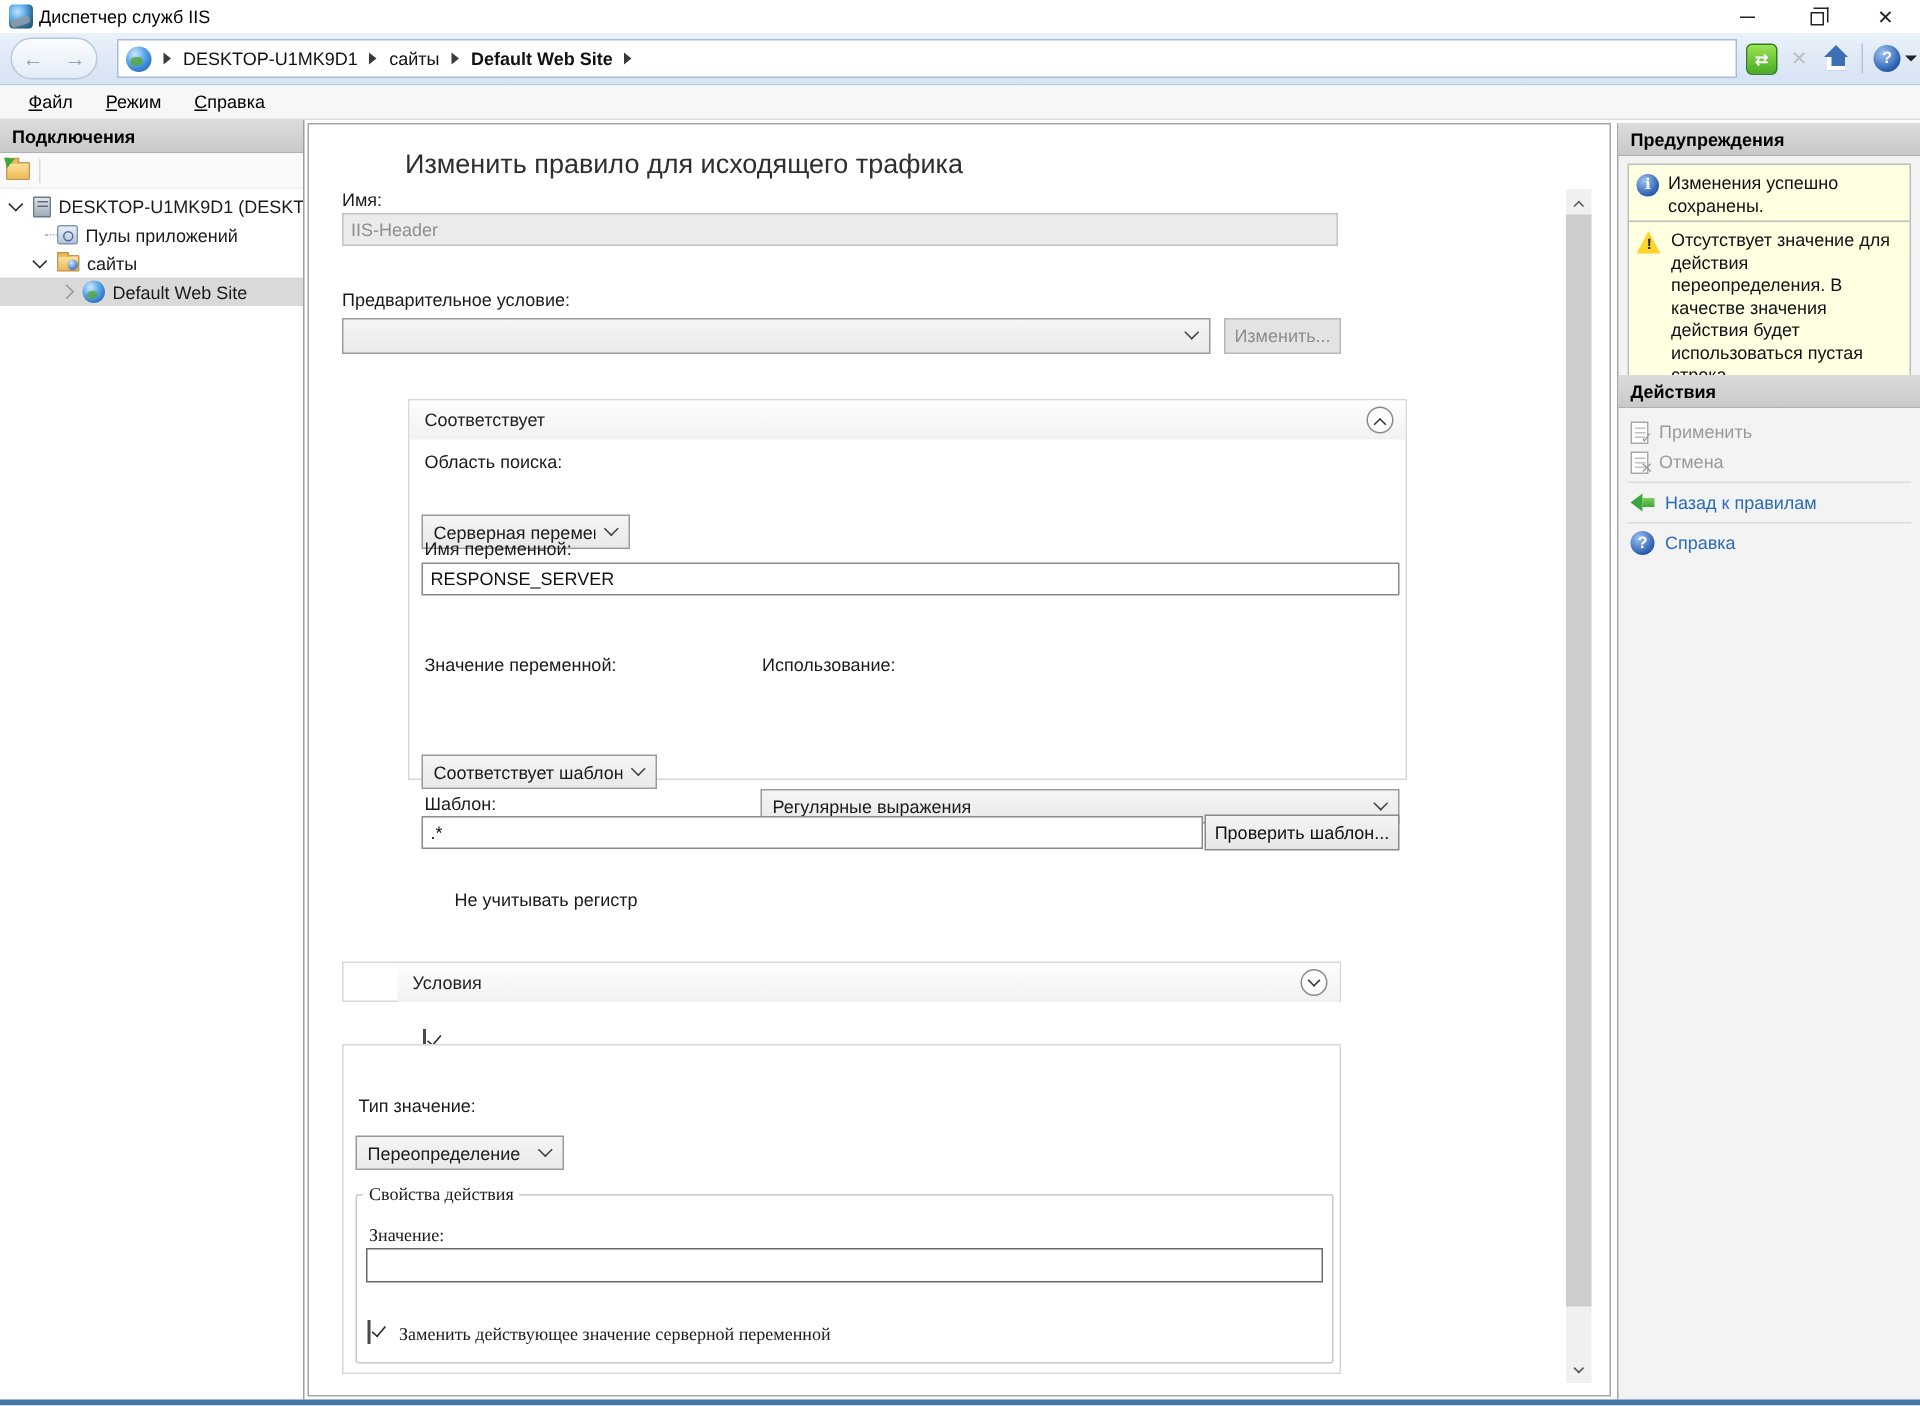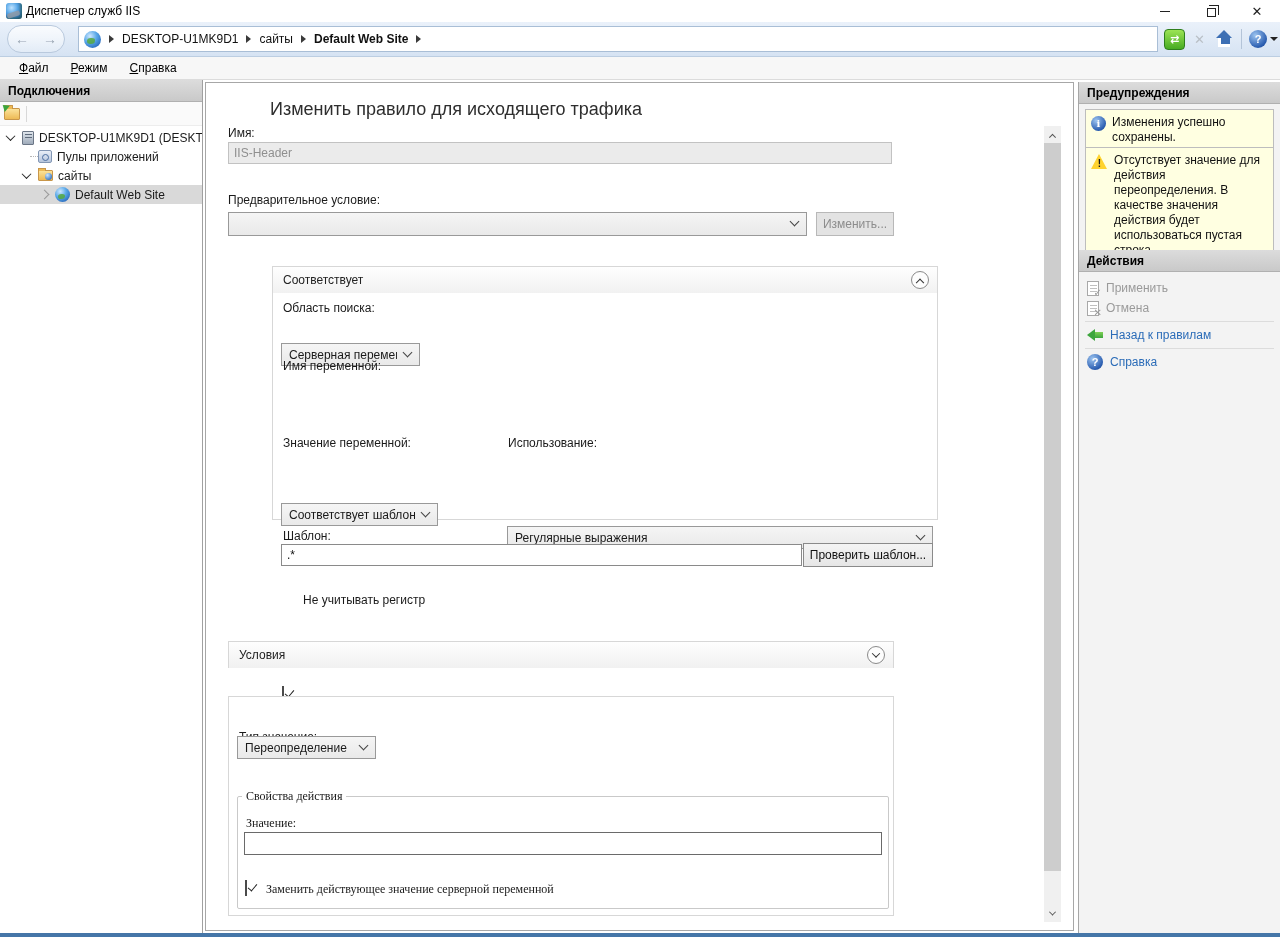"RESPONSE_SERVER" input.abs { html: none -> <input> }
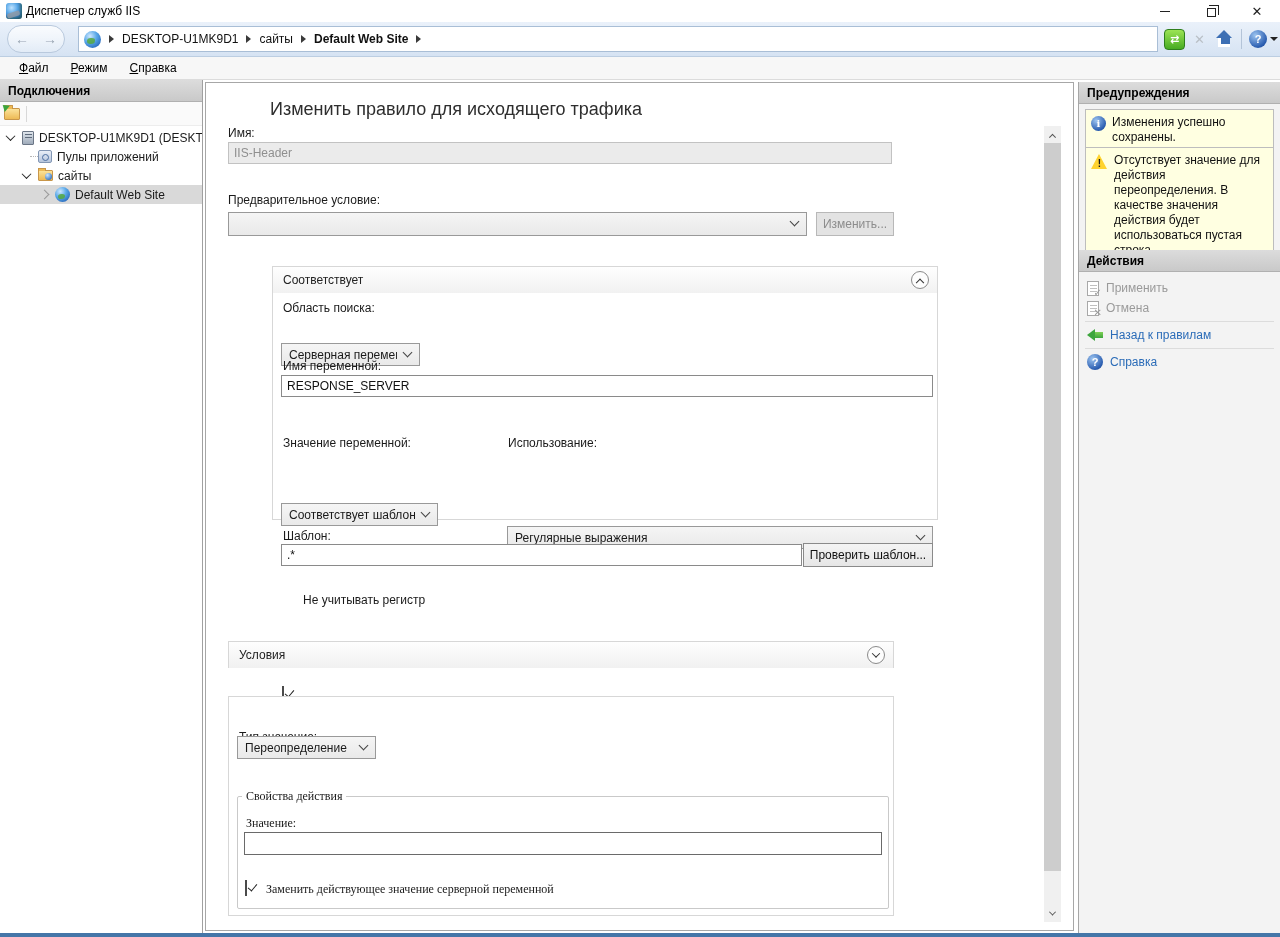"Условия" div.abs { padding-left: none -> 36px }
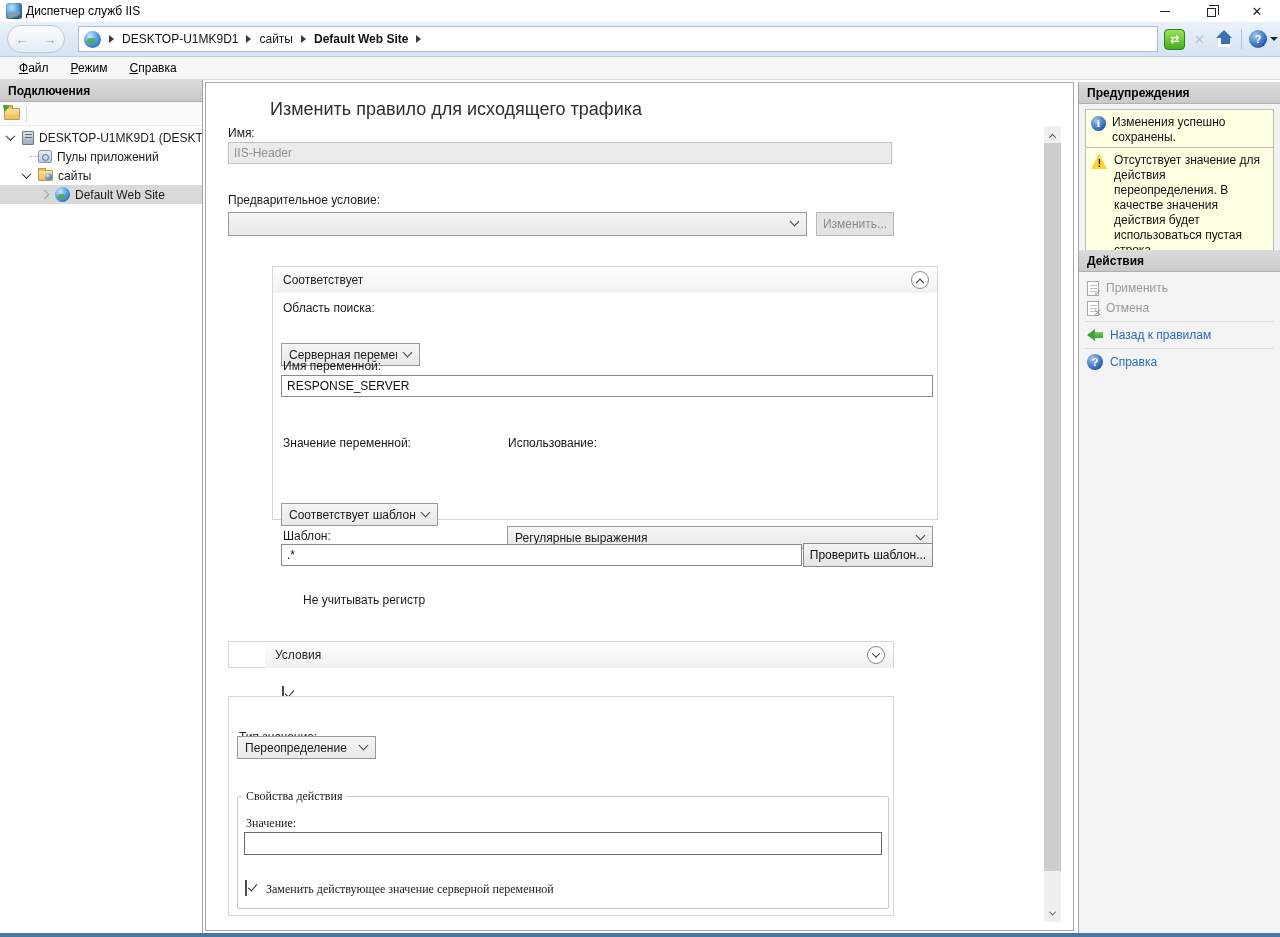"Переопределение" div.abs { top: 39px -> 60px }
